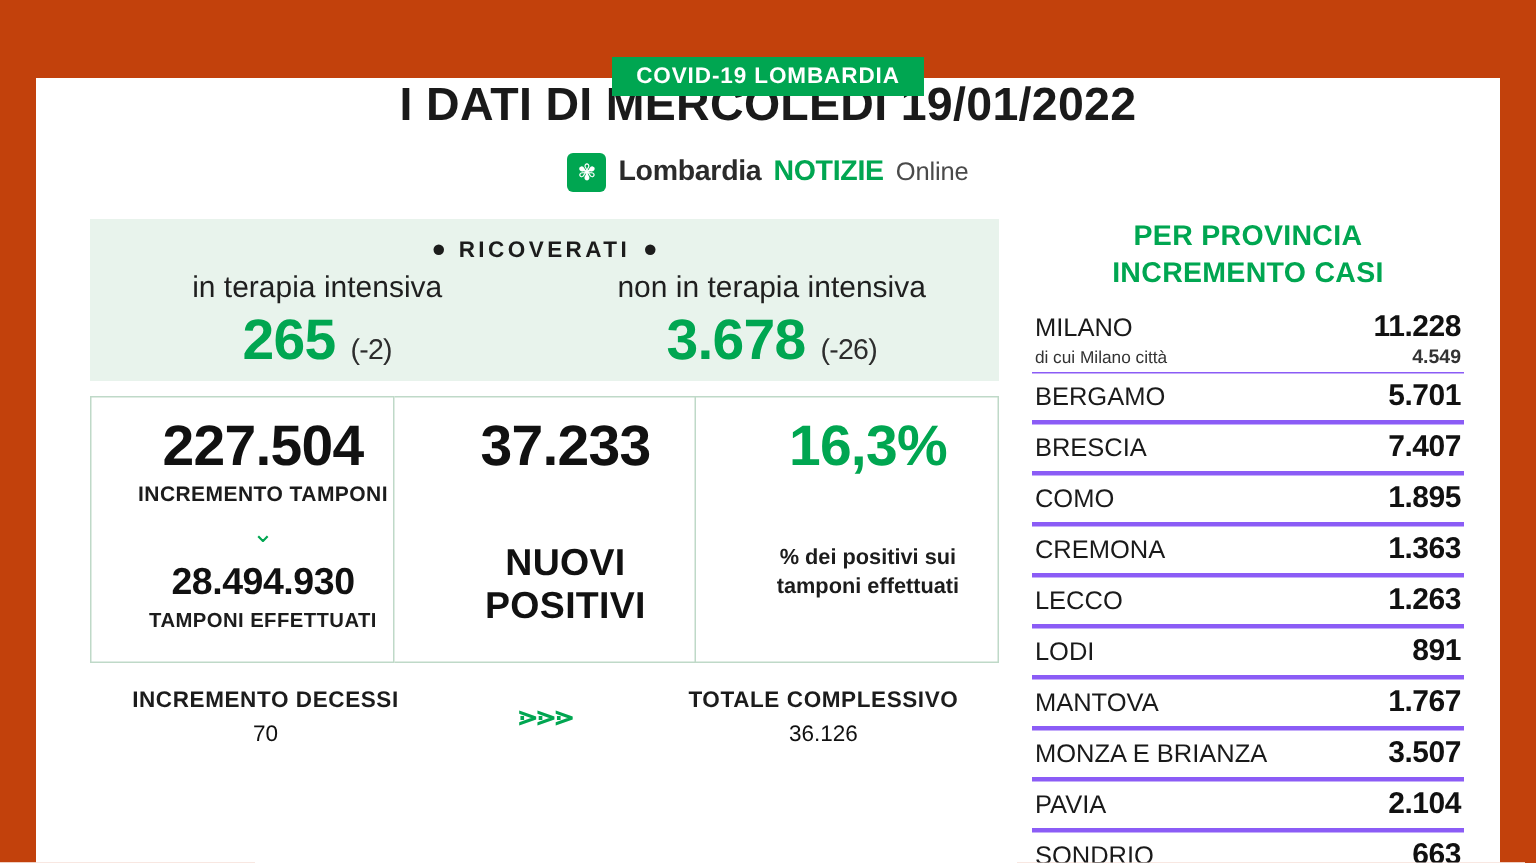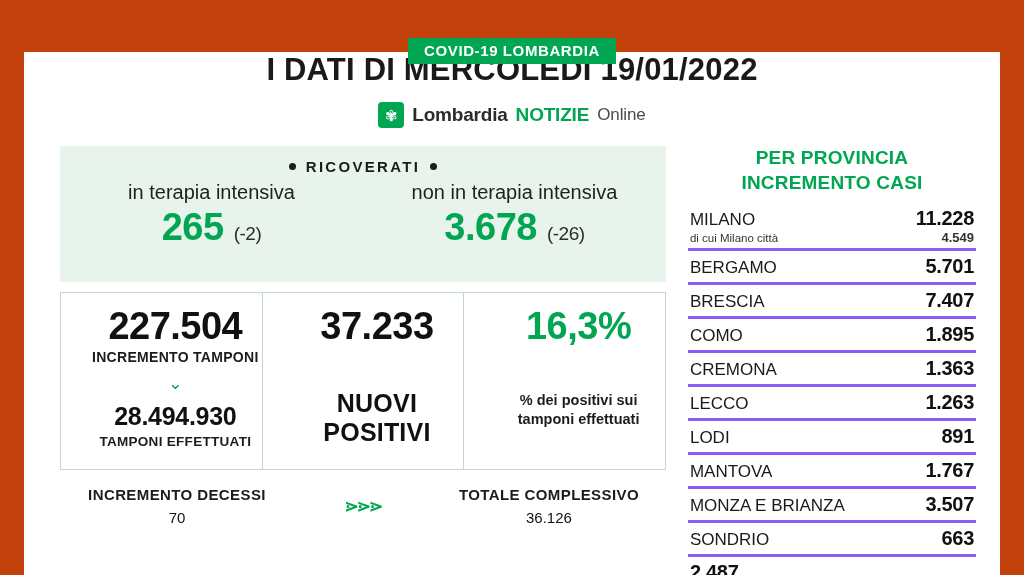"RICOVERATI" .ricoverati { height: 136px -> 108px }
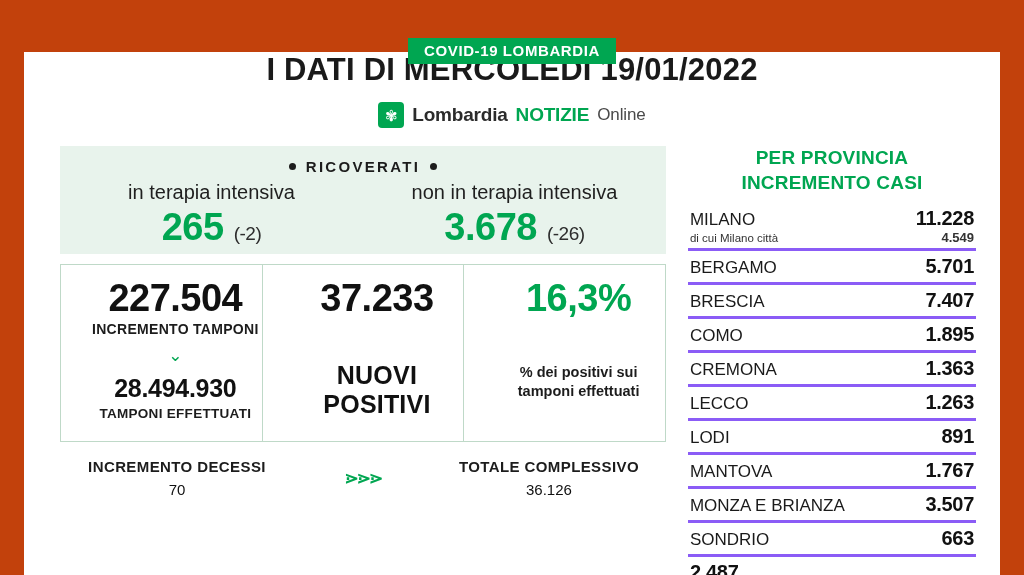"di cui Milano città" .sub-line { border-bottom: 3px solid #8b5cf6 -> 1px solid #8b5cf6 }
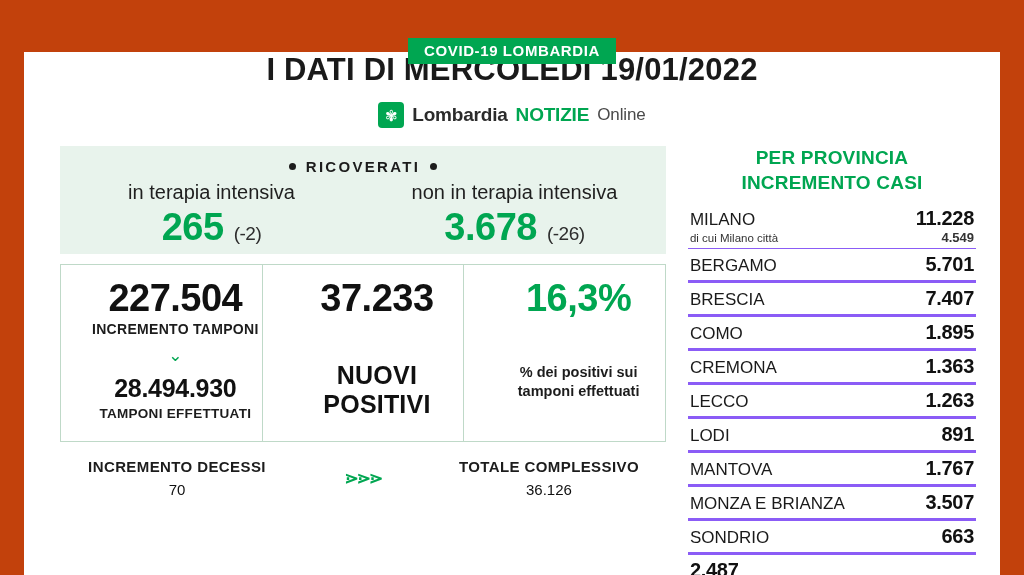"PAVIA" div.prow { html: none -> <div> <span>PAVIA</span> <span>2.104</span> </div> }
